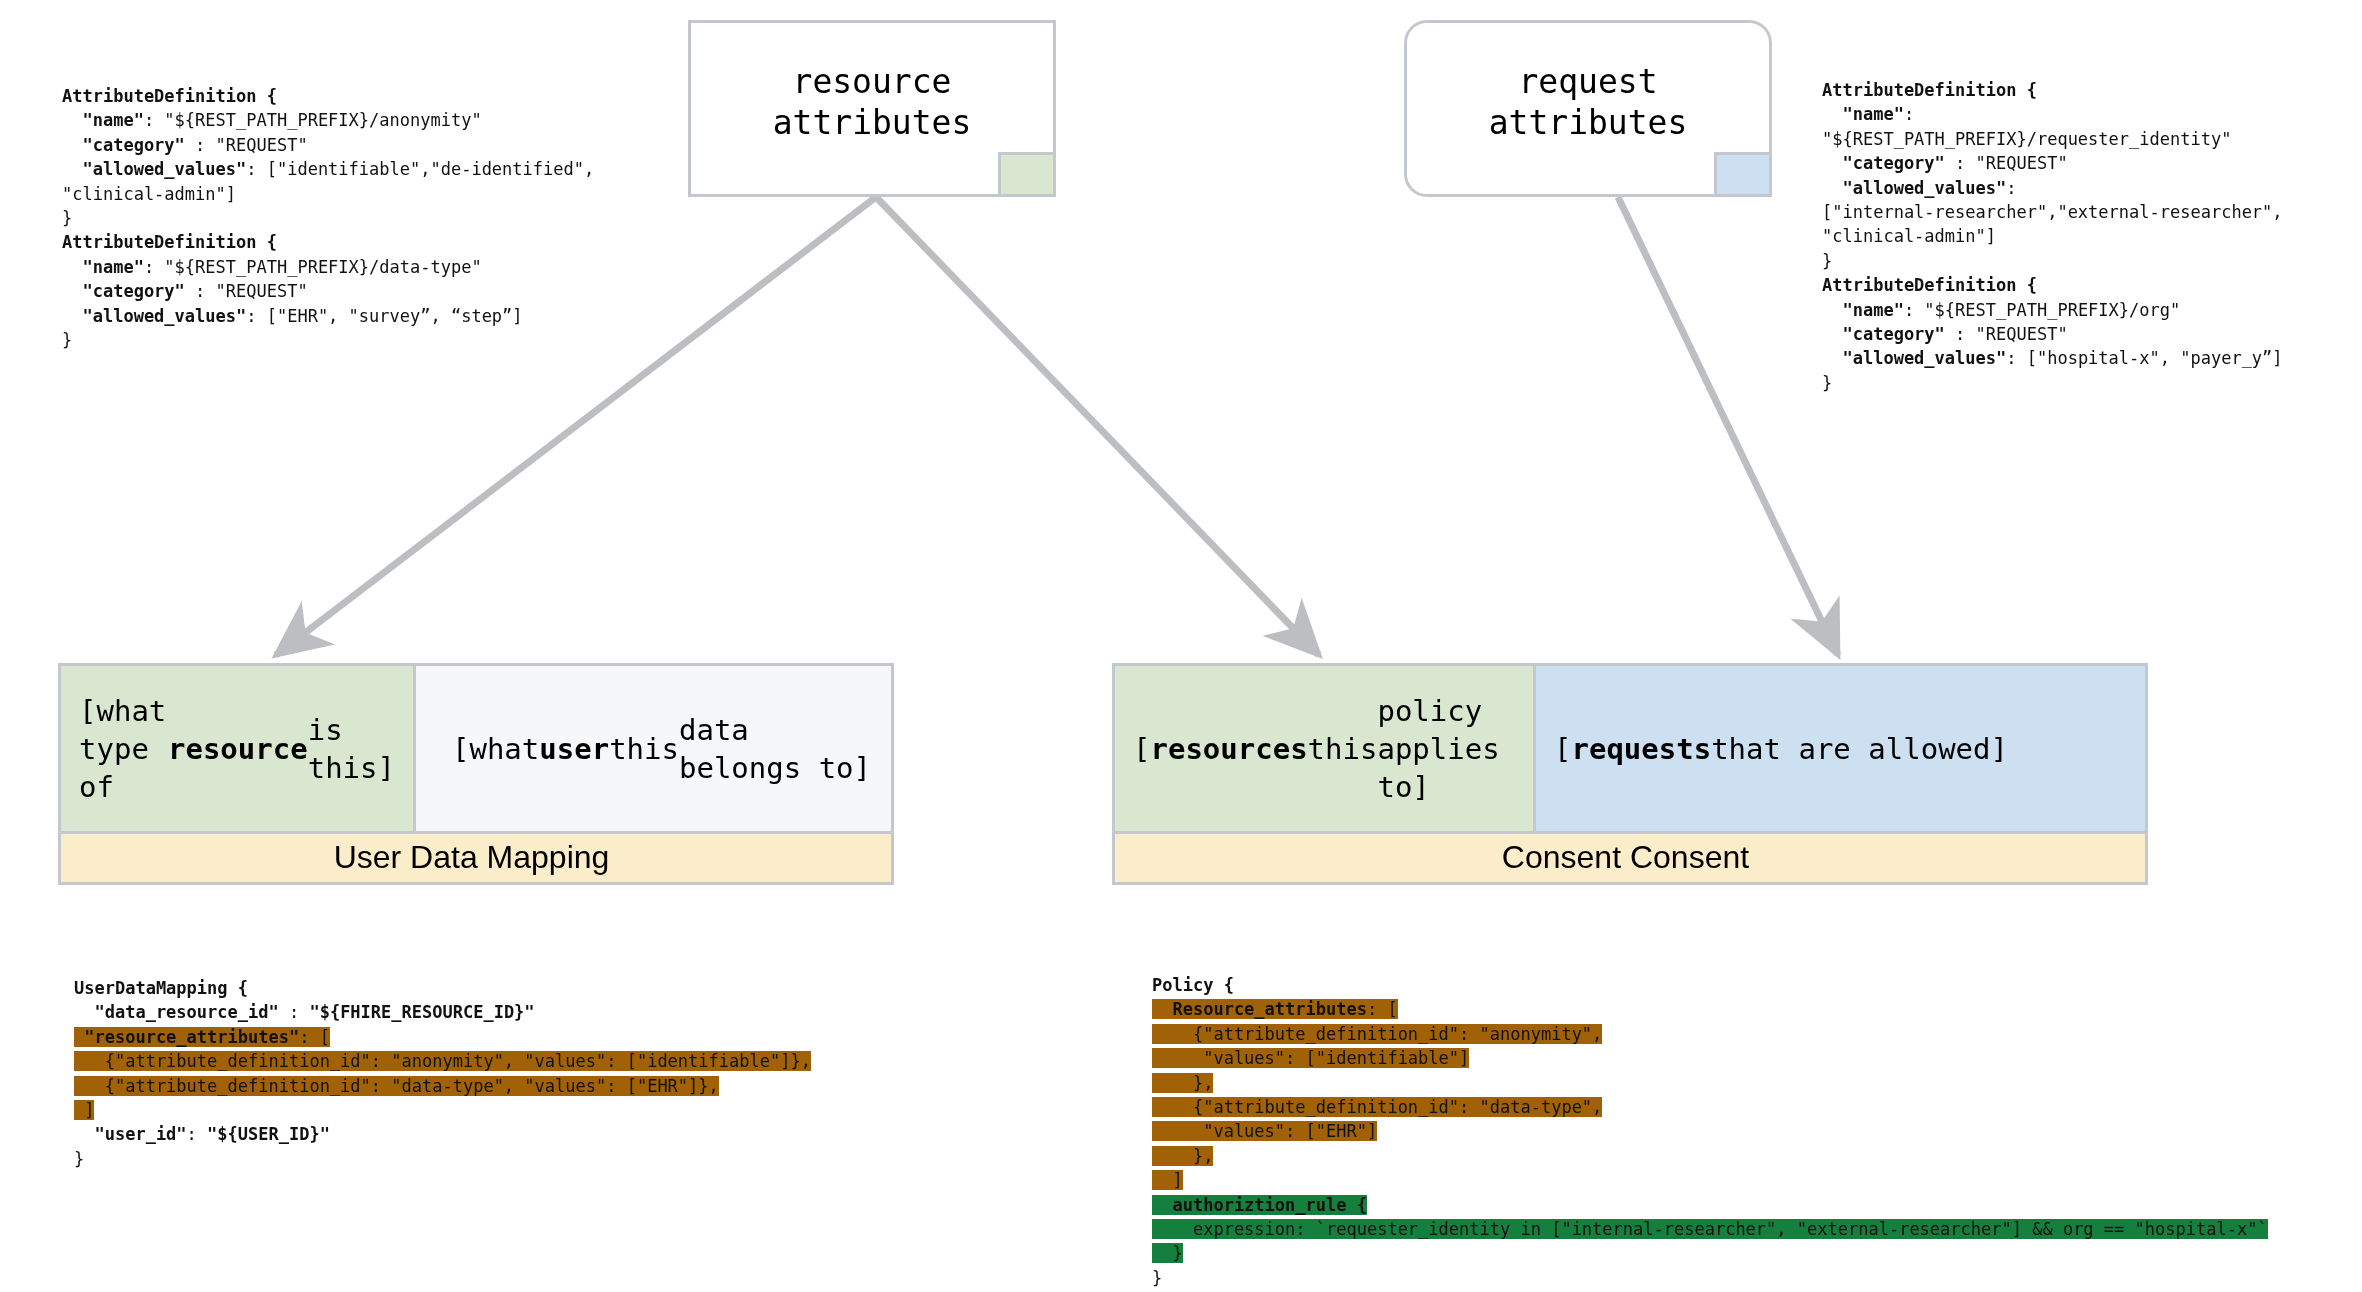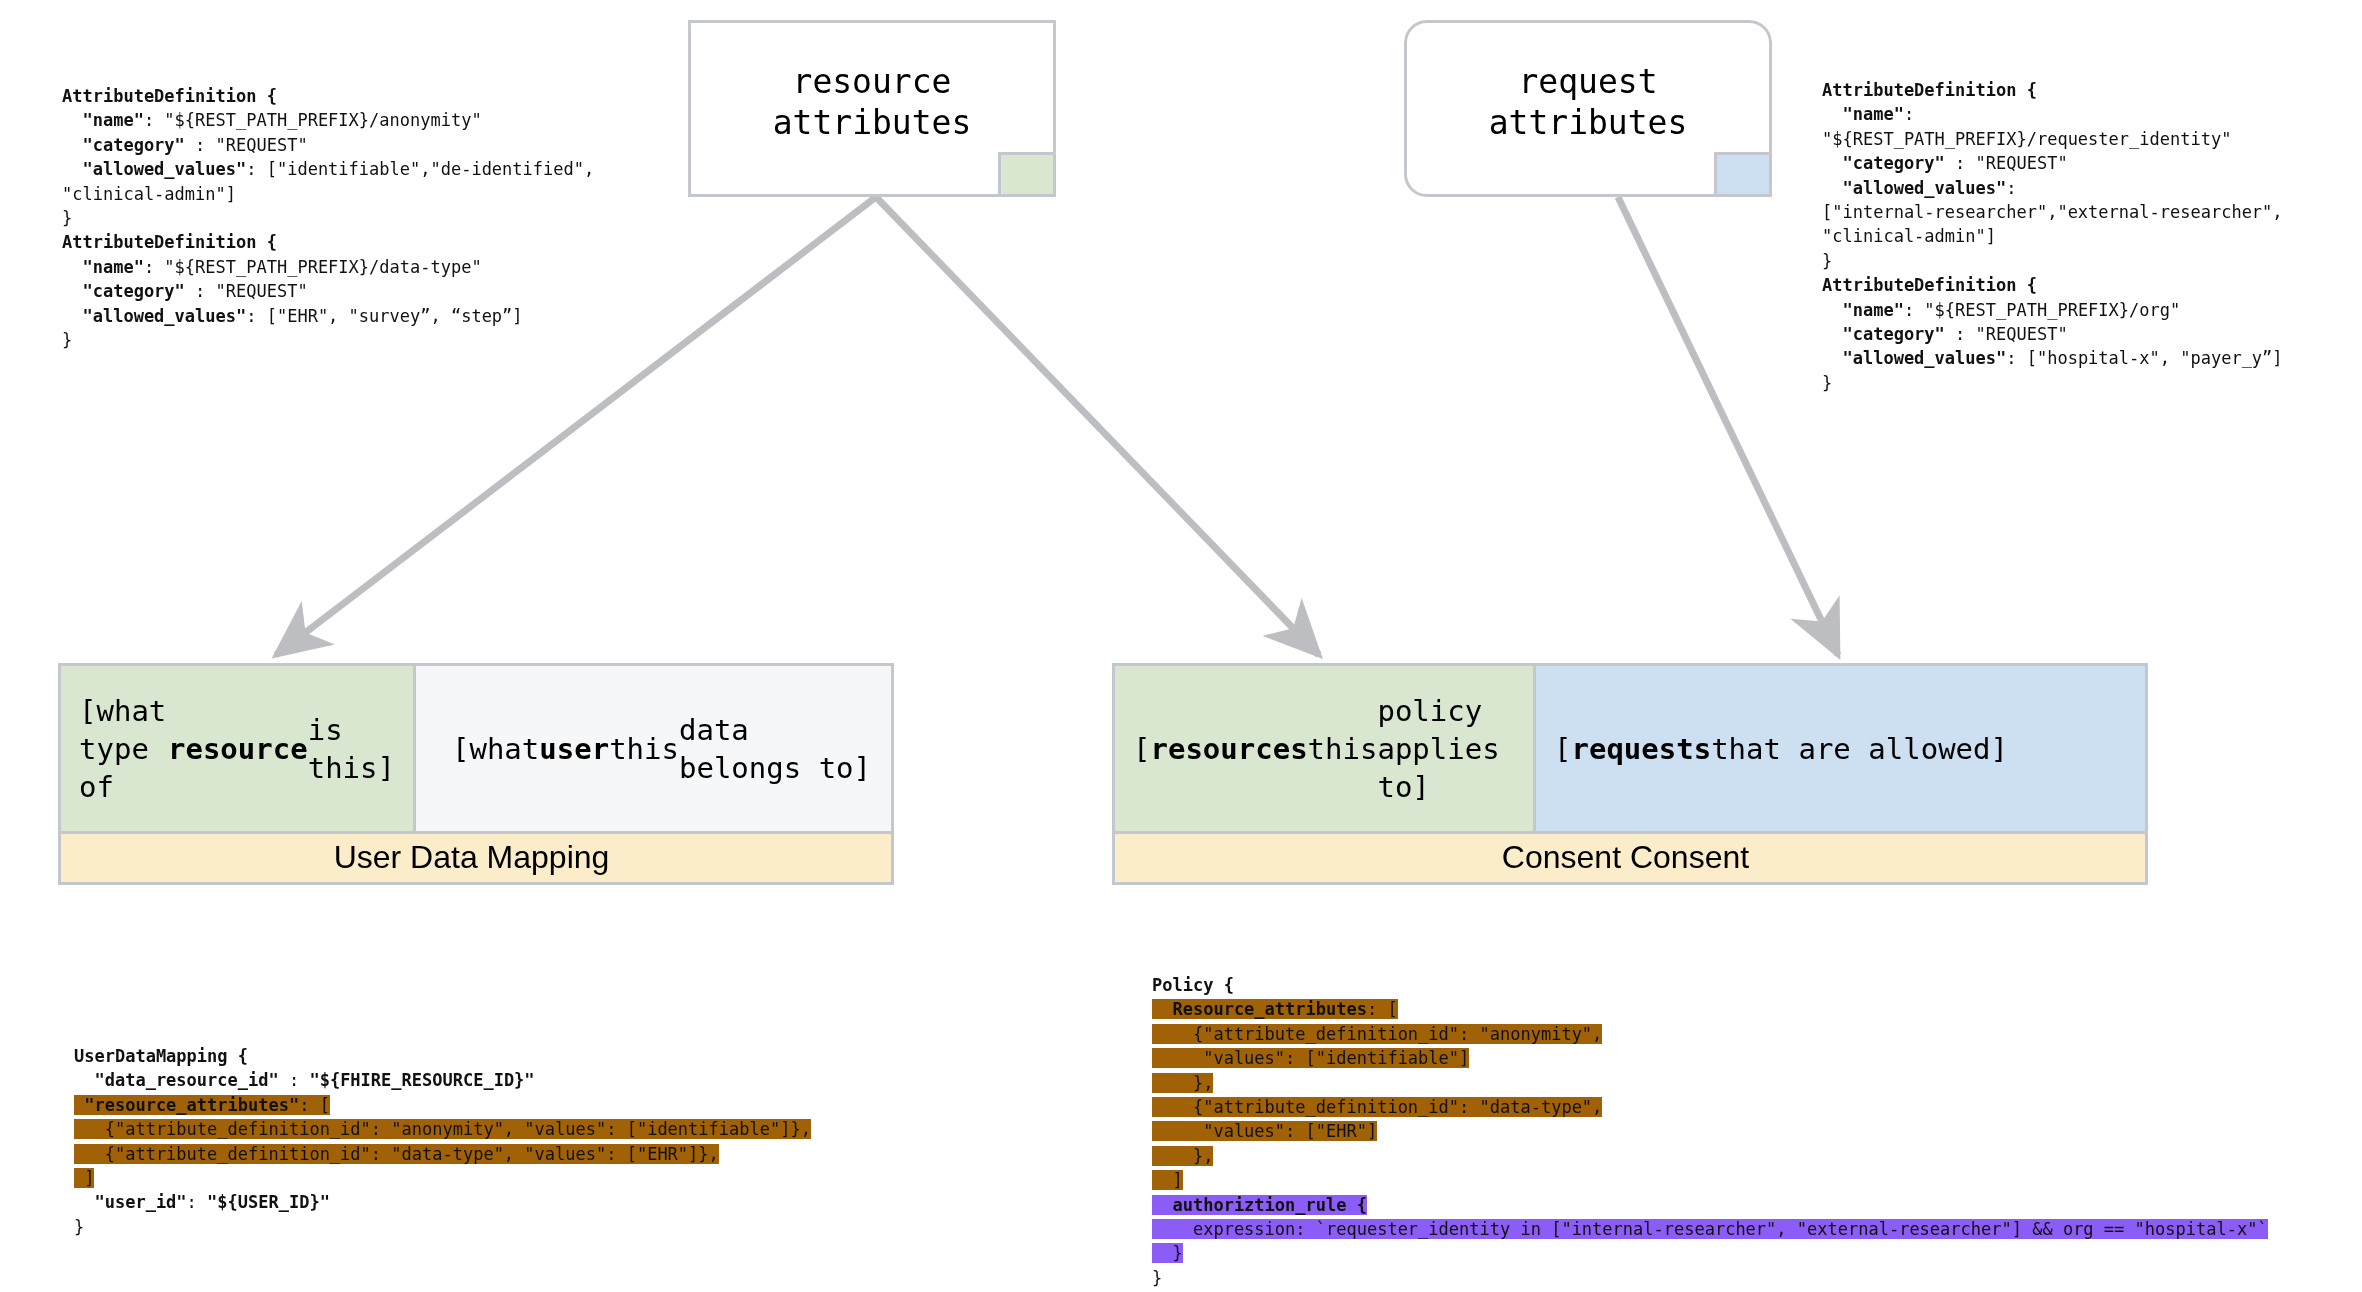"UserDataMapping {" #udm-code { top: 1044px -> 976px }
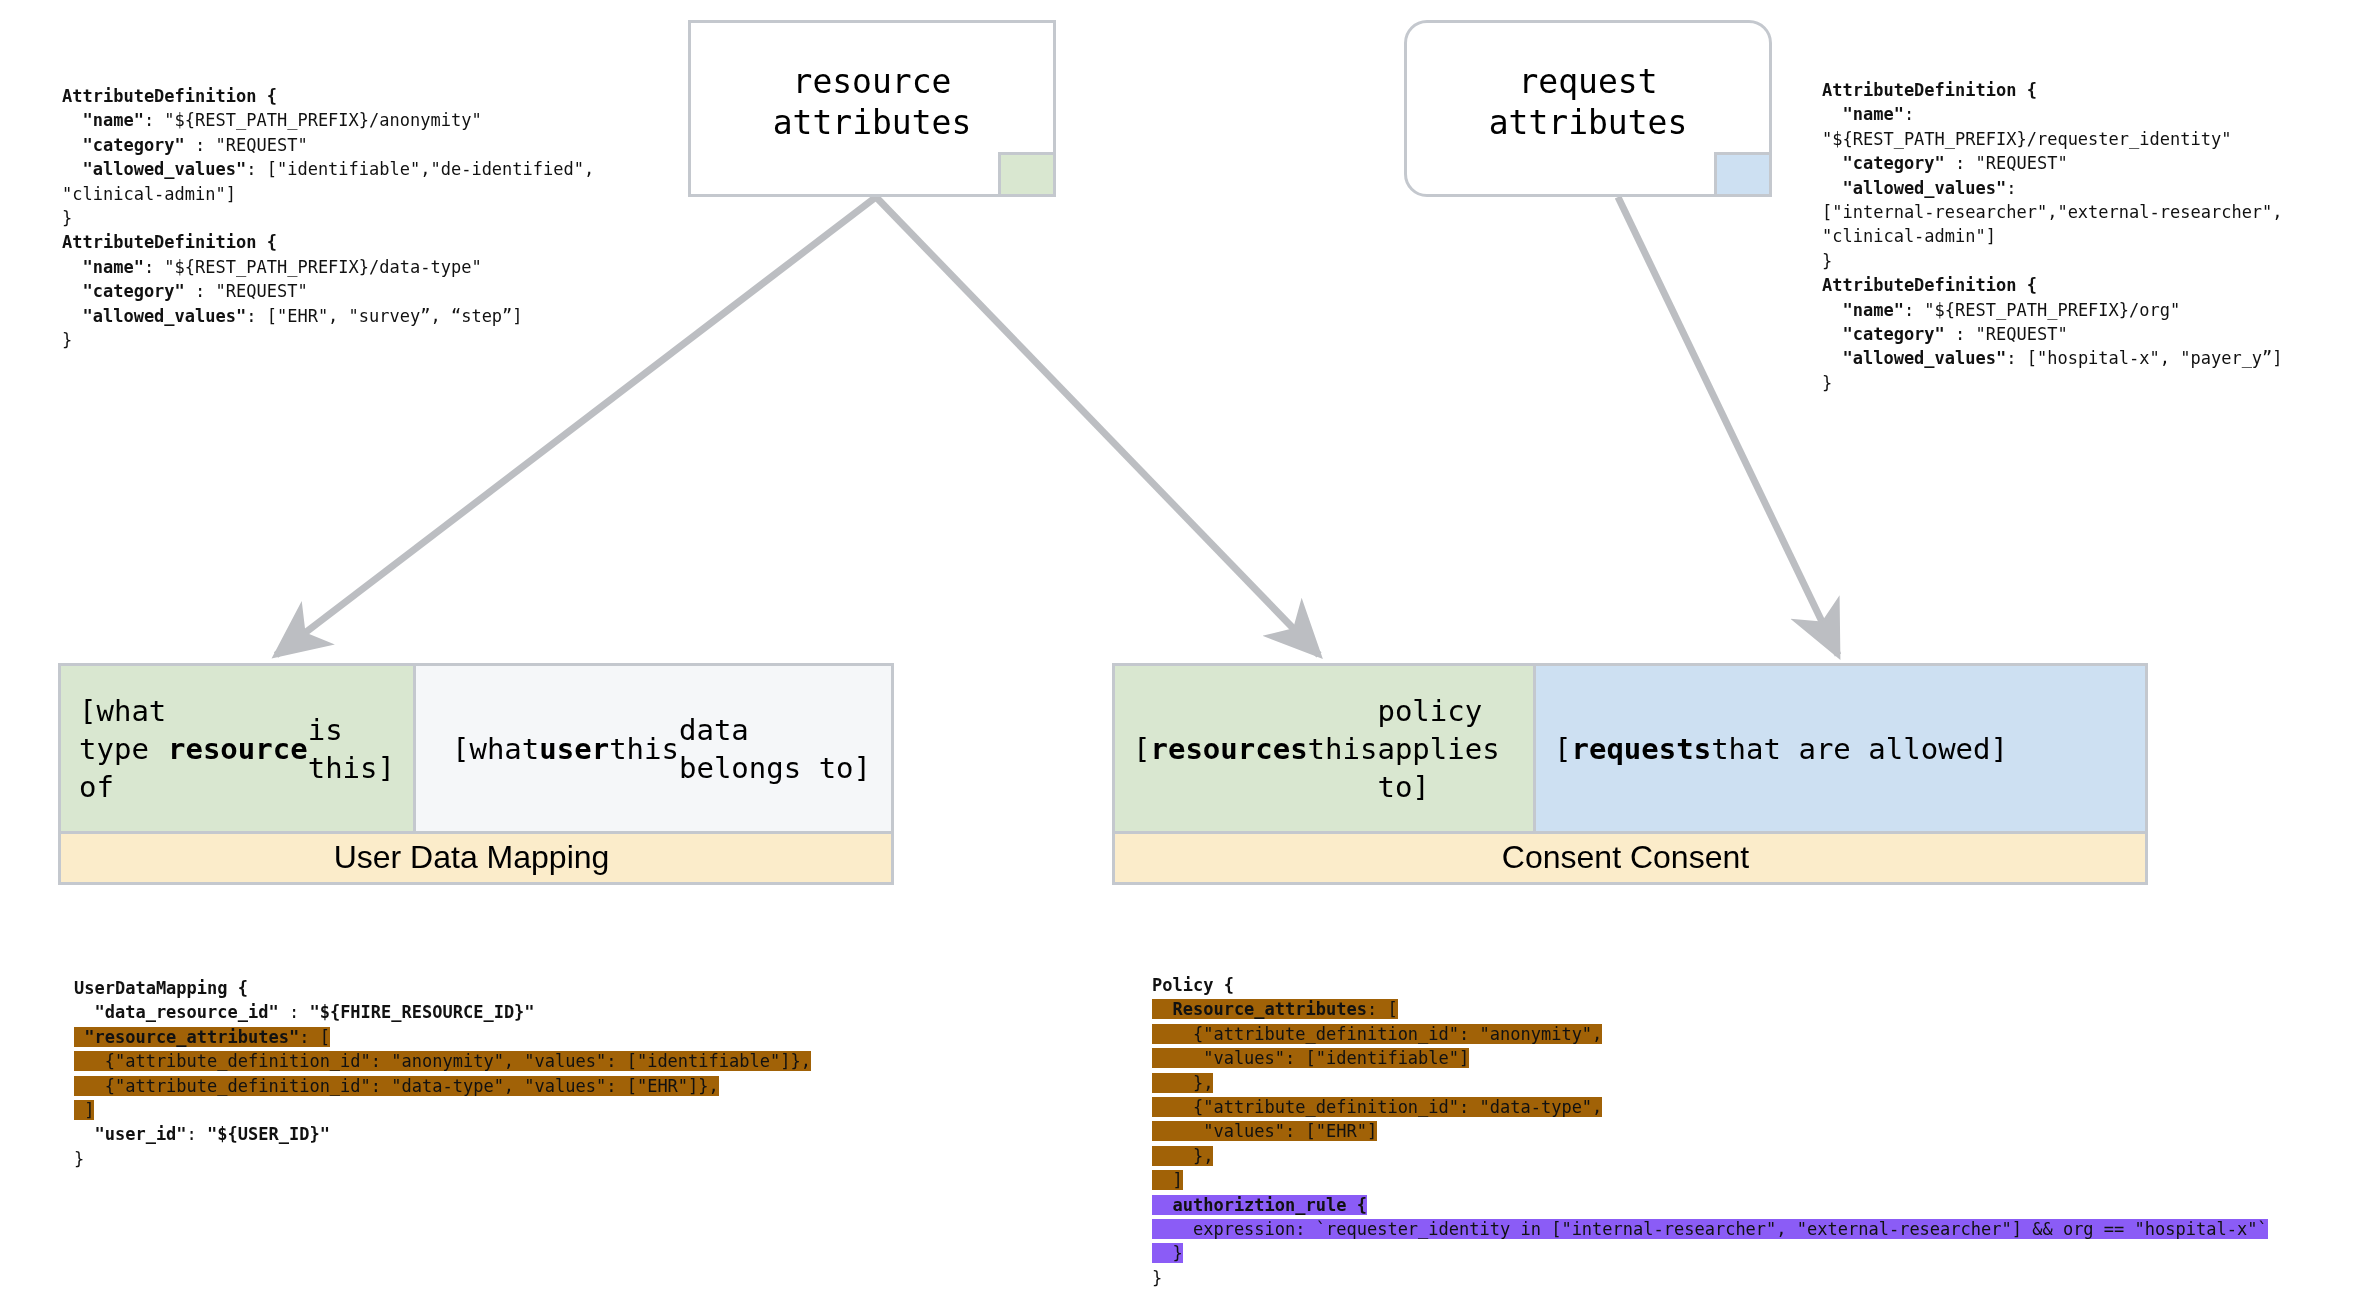"authoriztion_rule {" .hl-blue { background: #8b5cf6 -> #15803d }
